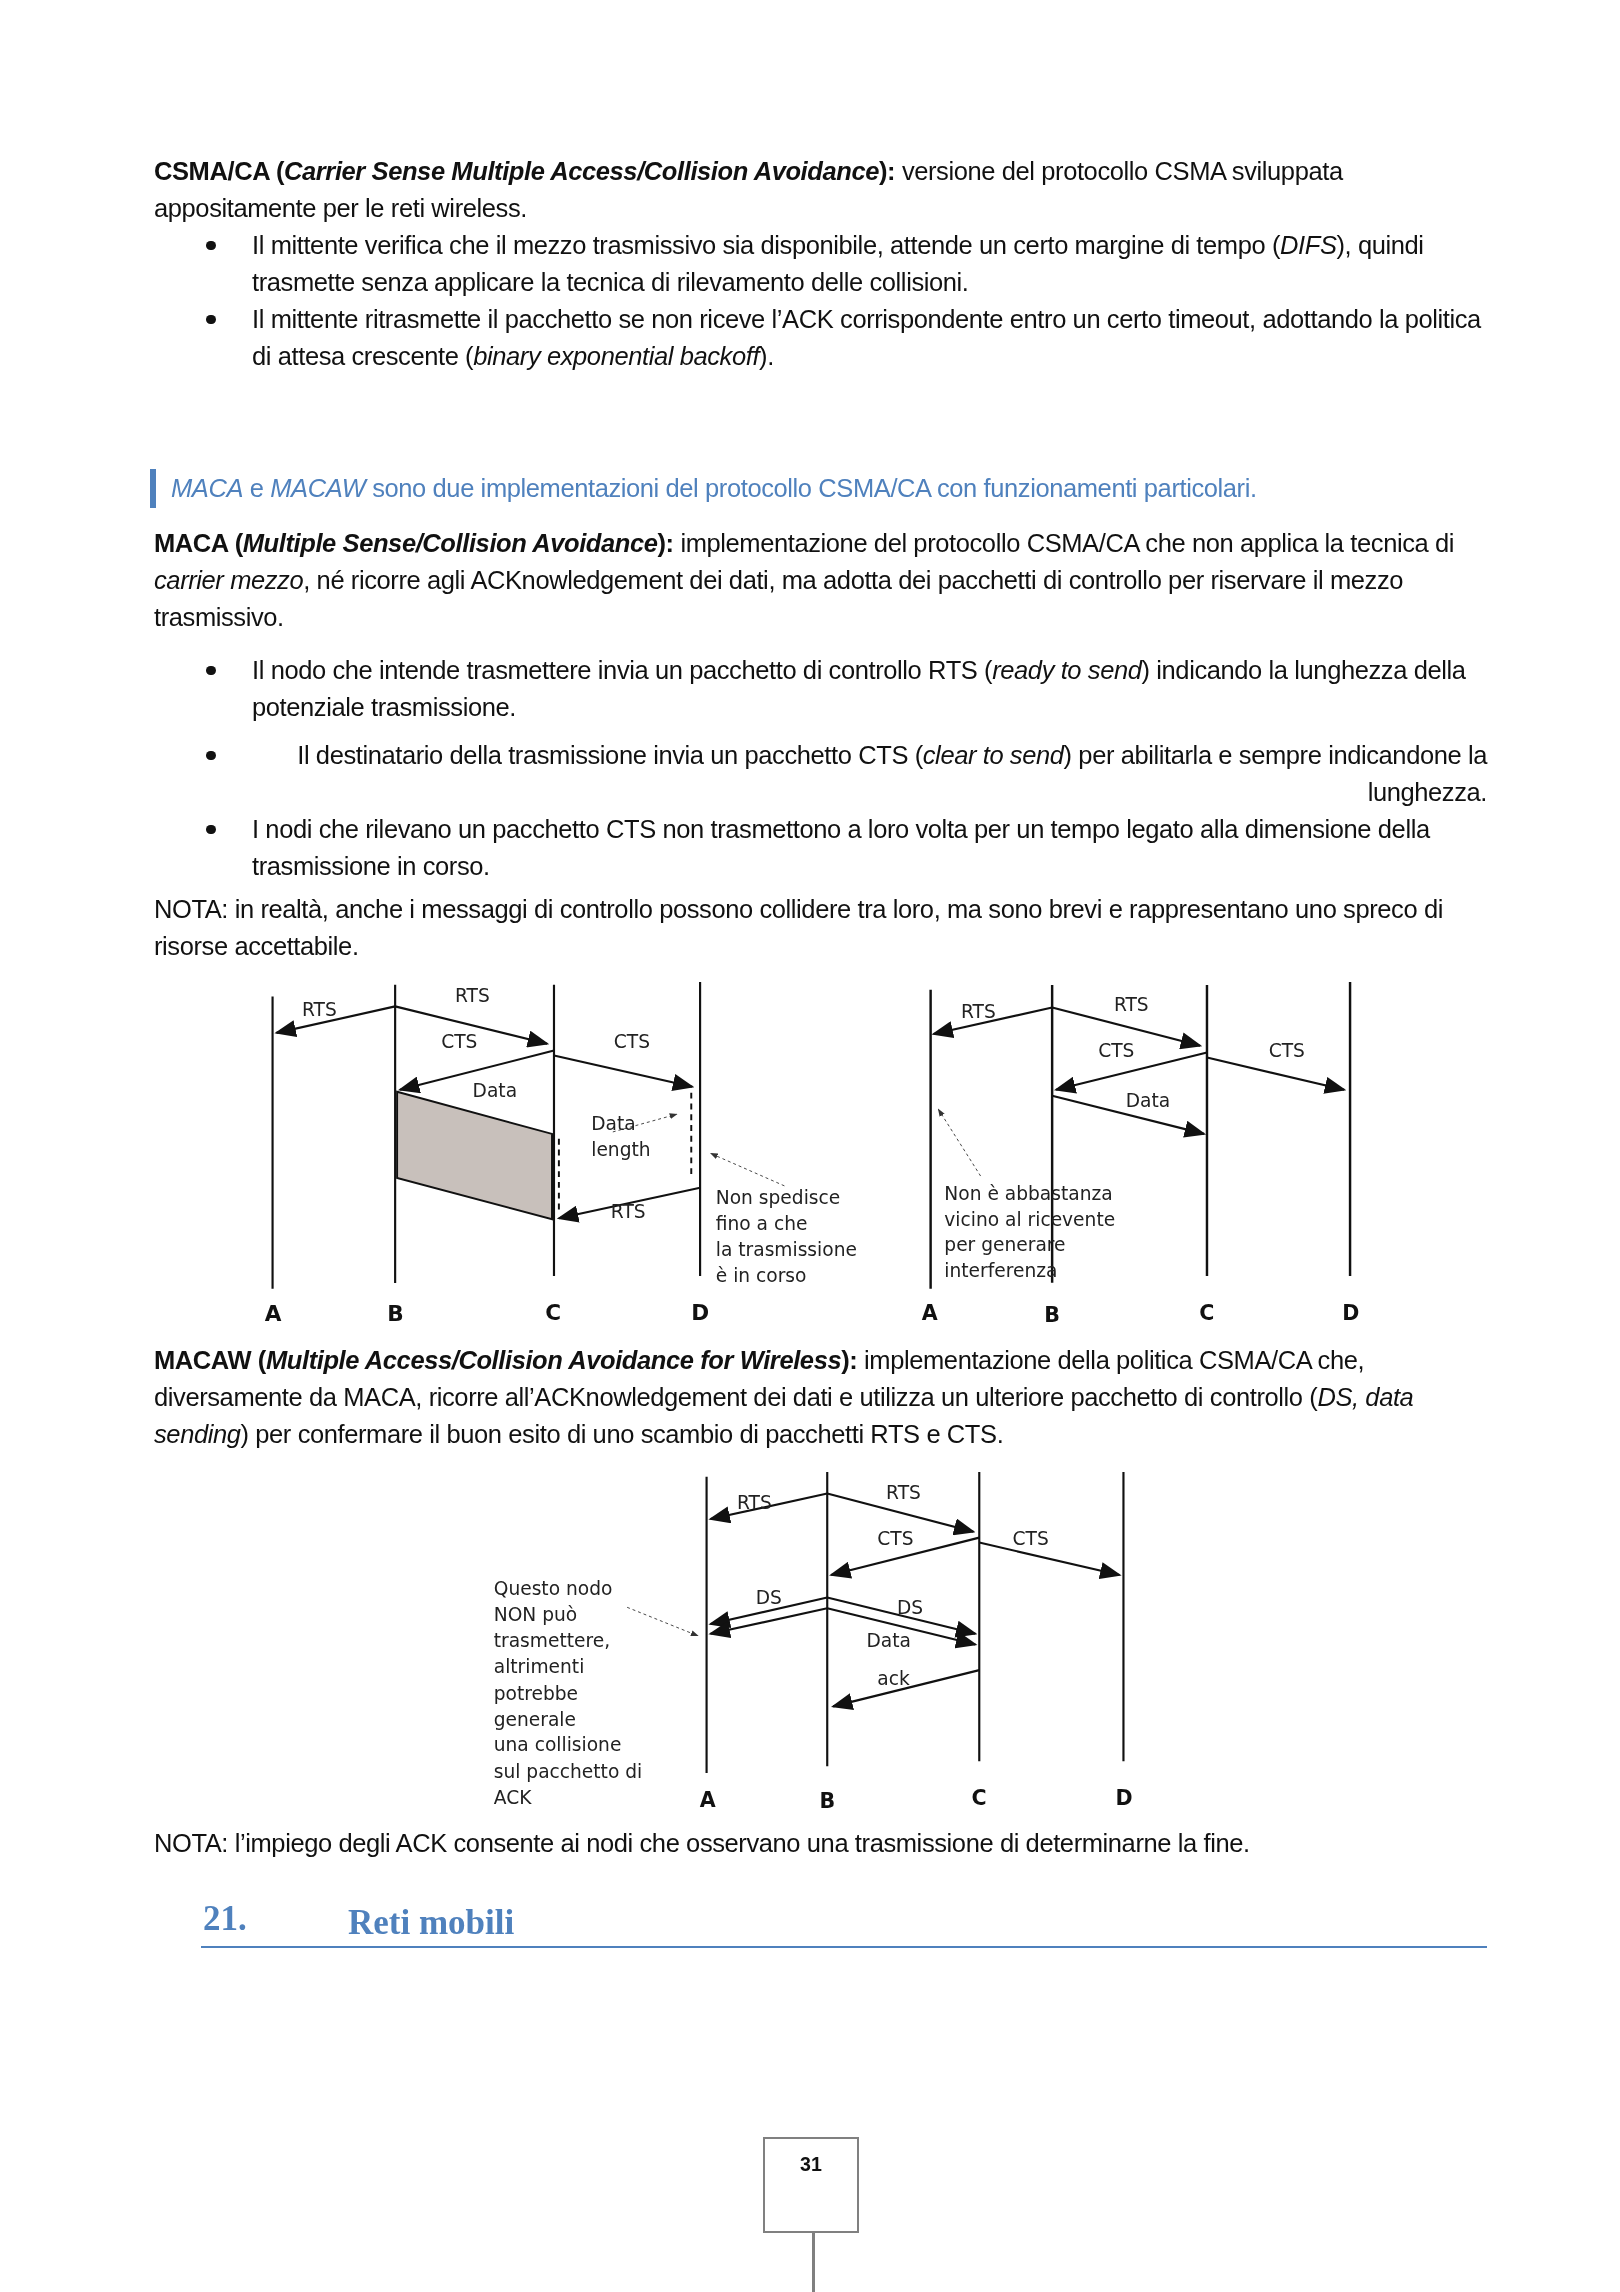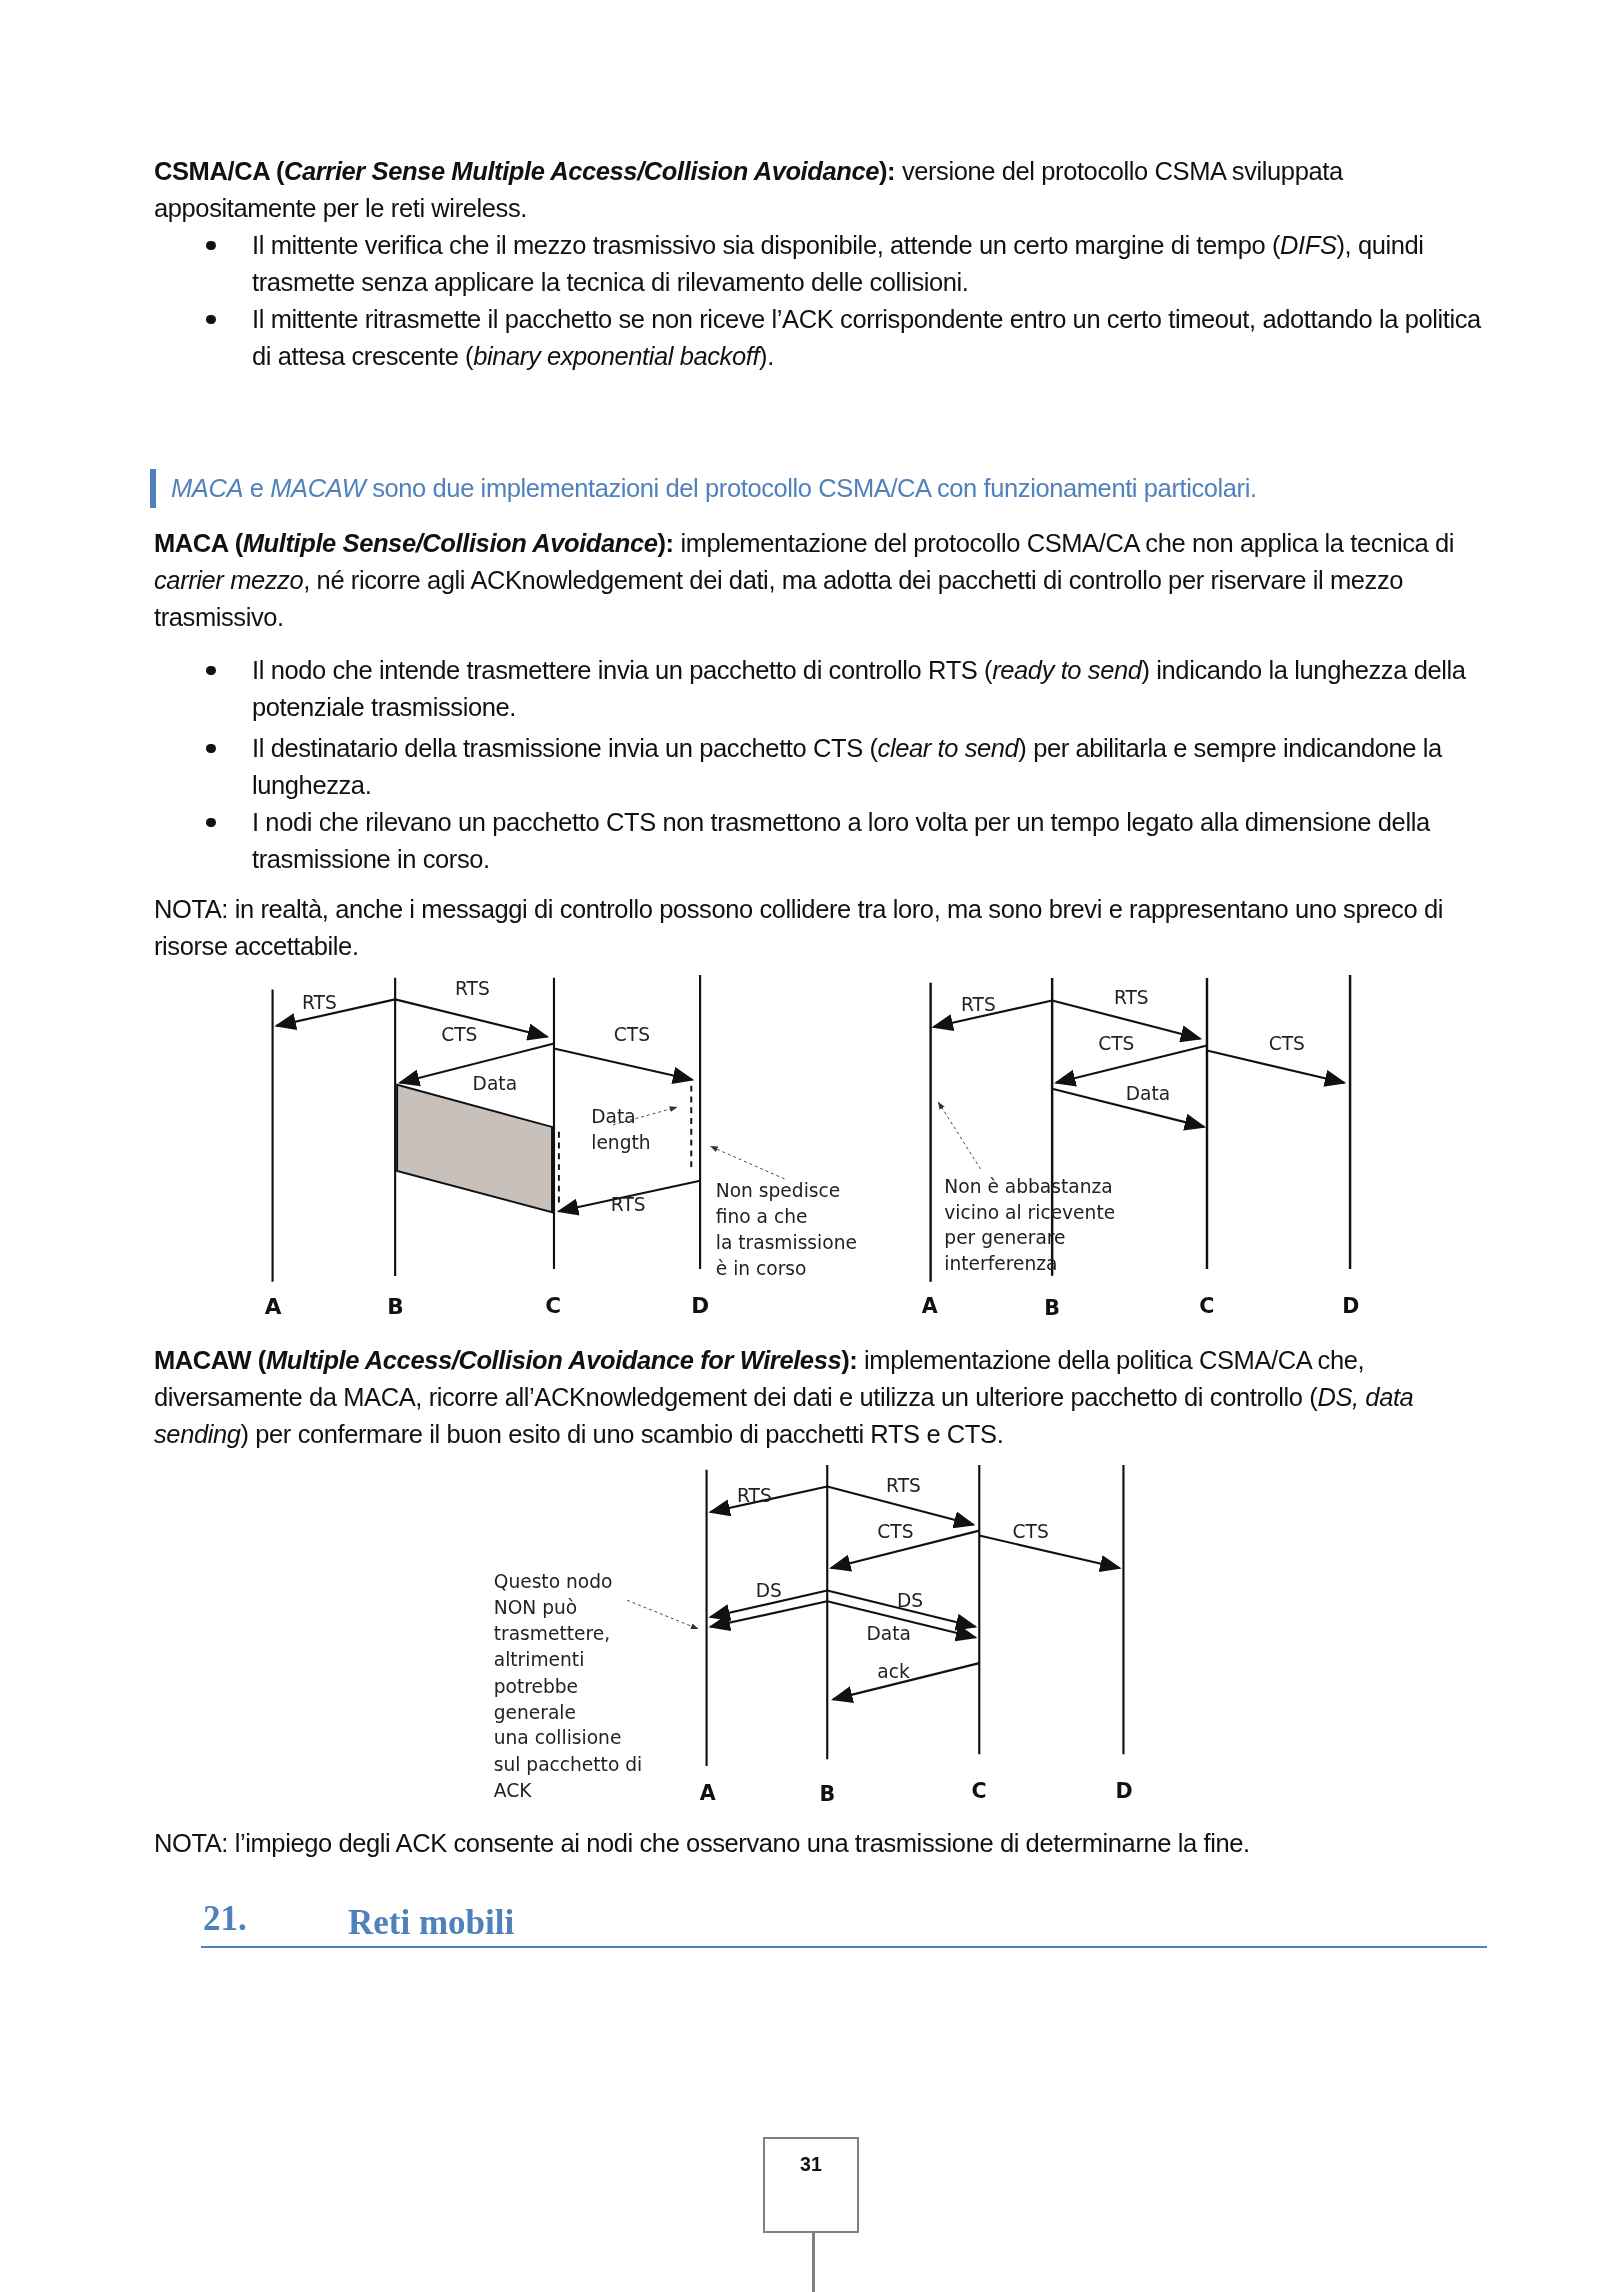"Il destinatario della trasmissione invia" li { margin-top: 4px -> 11px; text-align: none -> right }
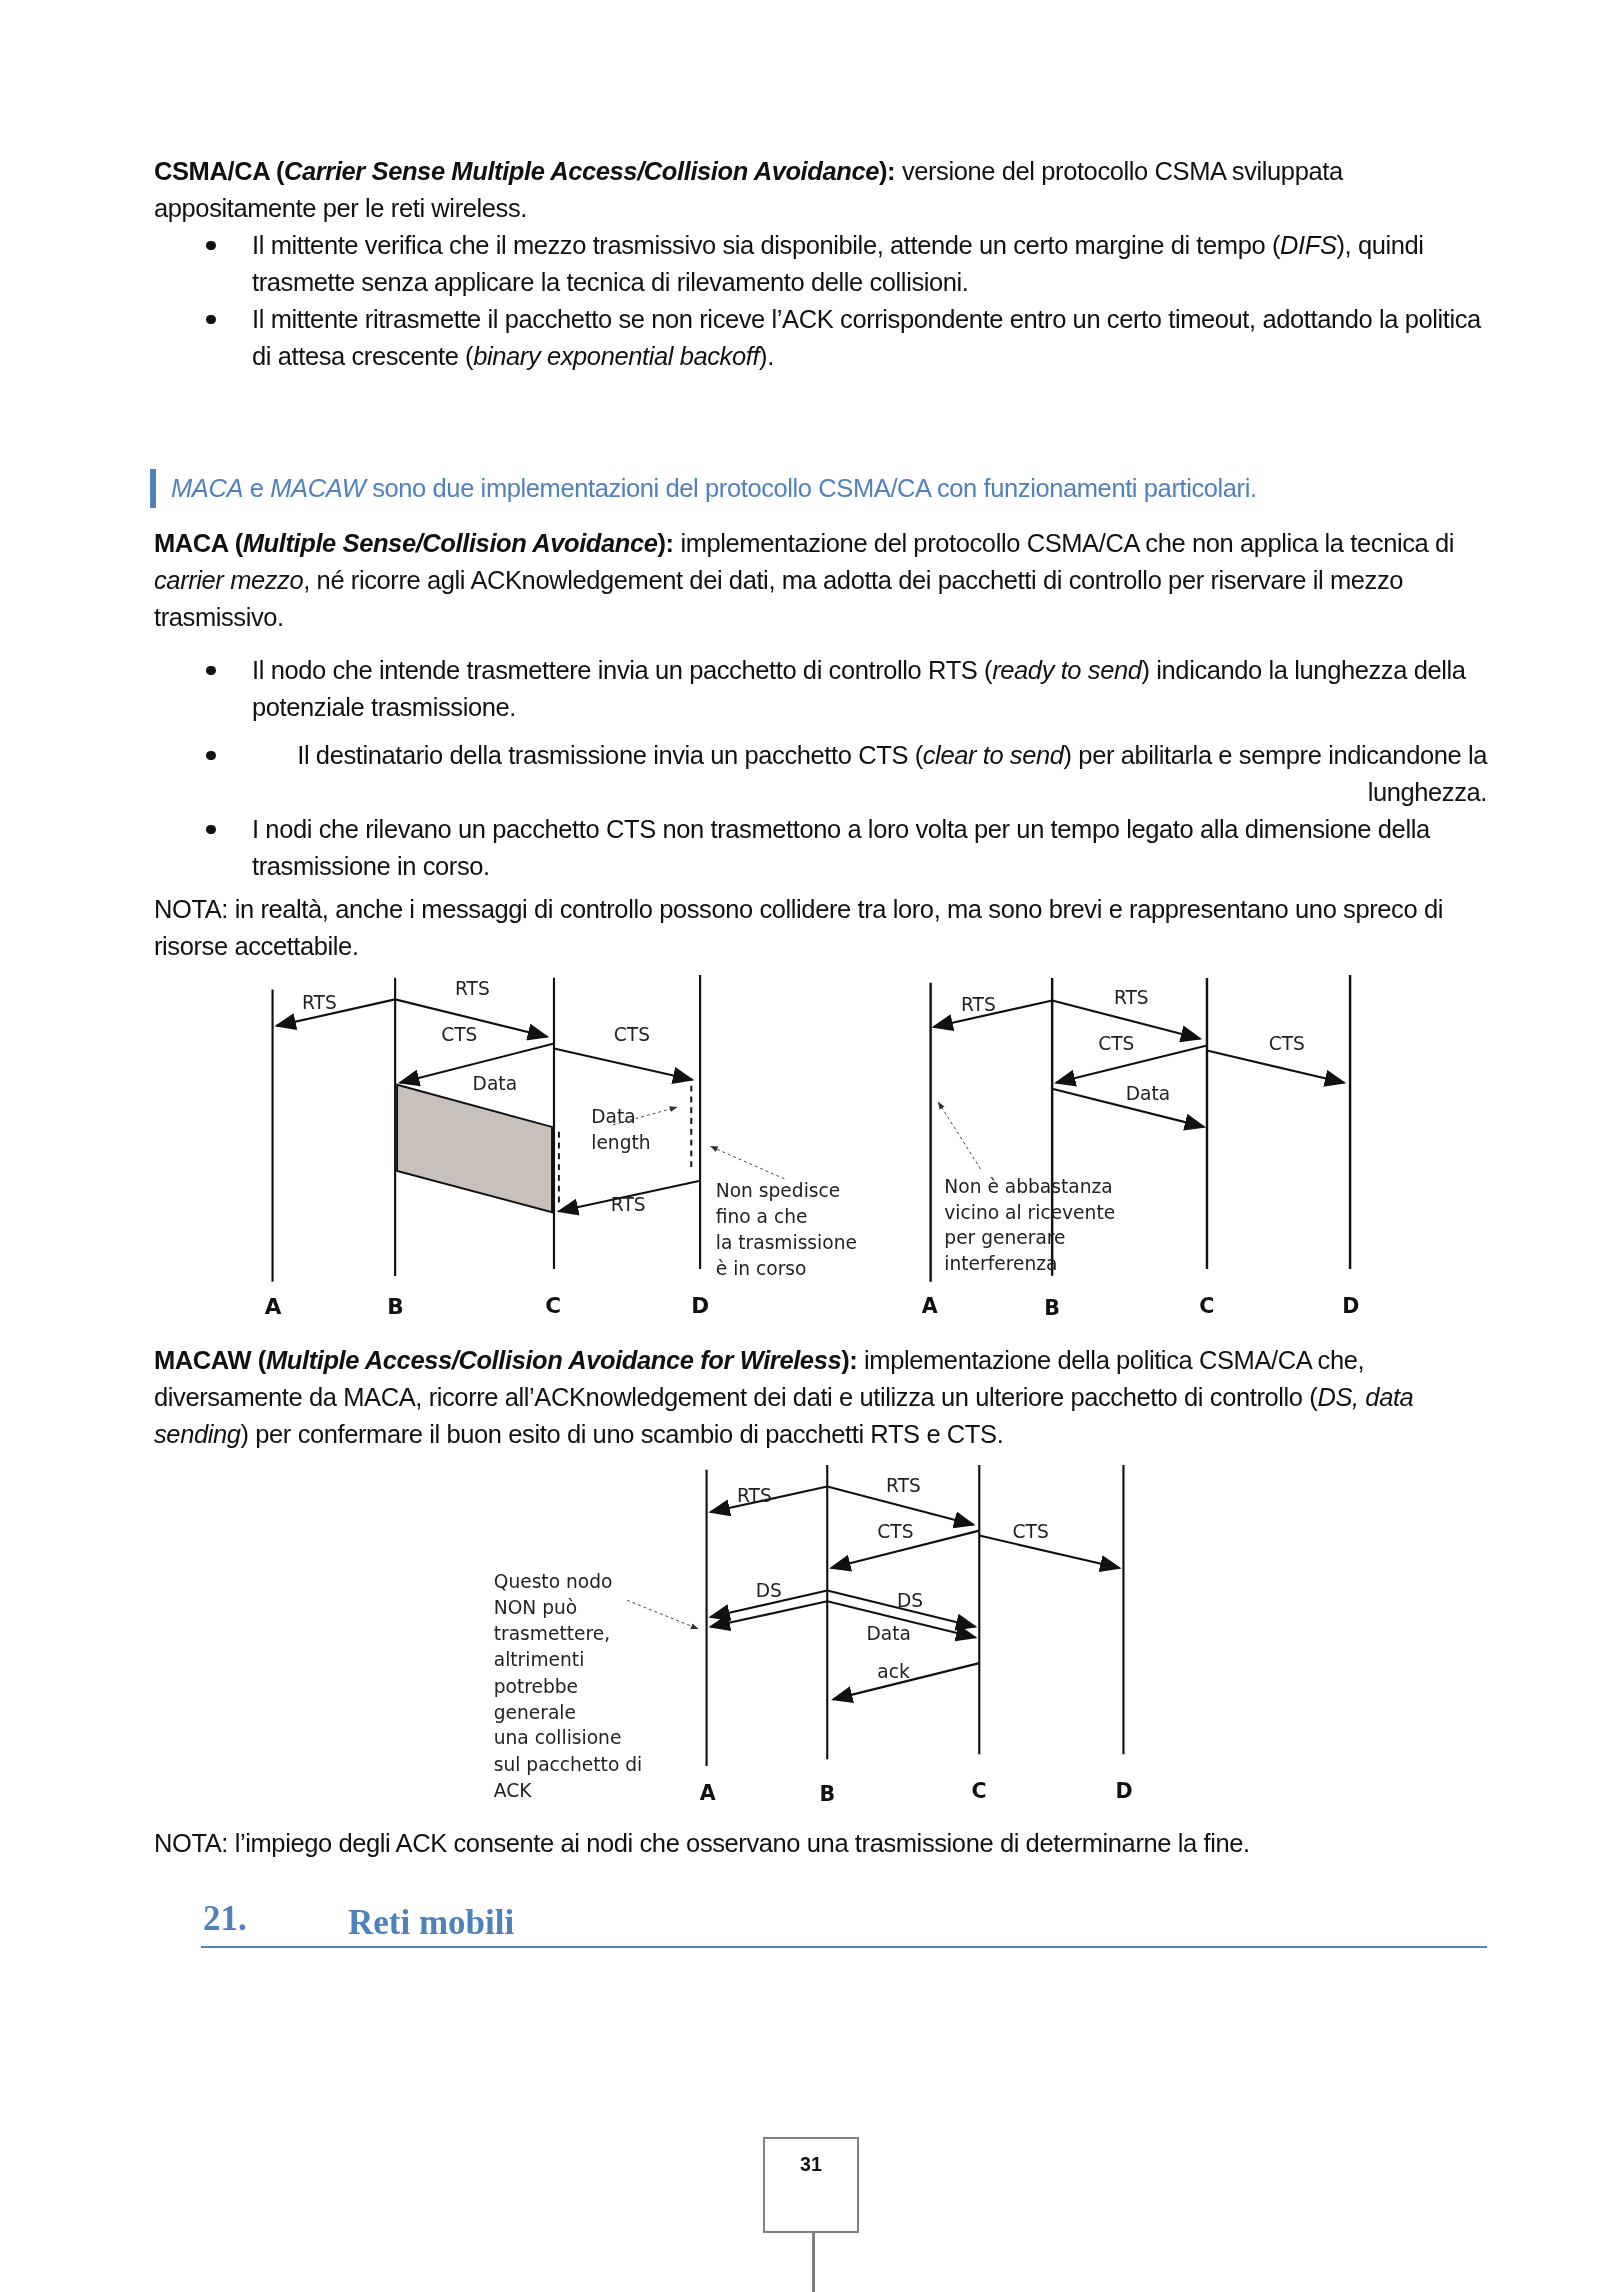"RTS" .diagram { margin-top: none -> 7px }
